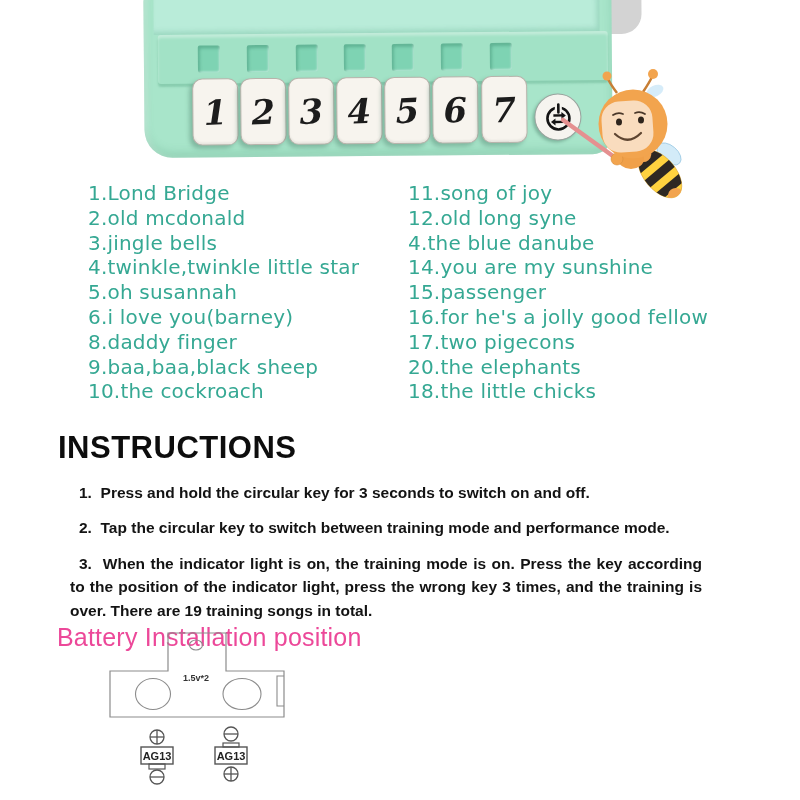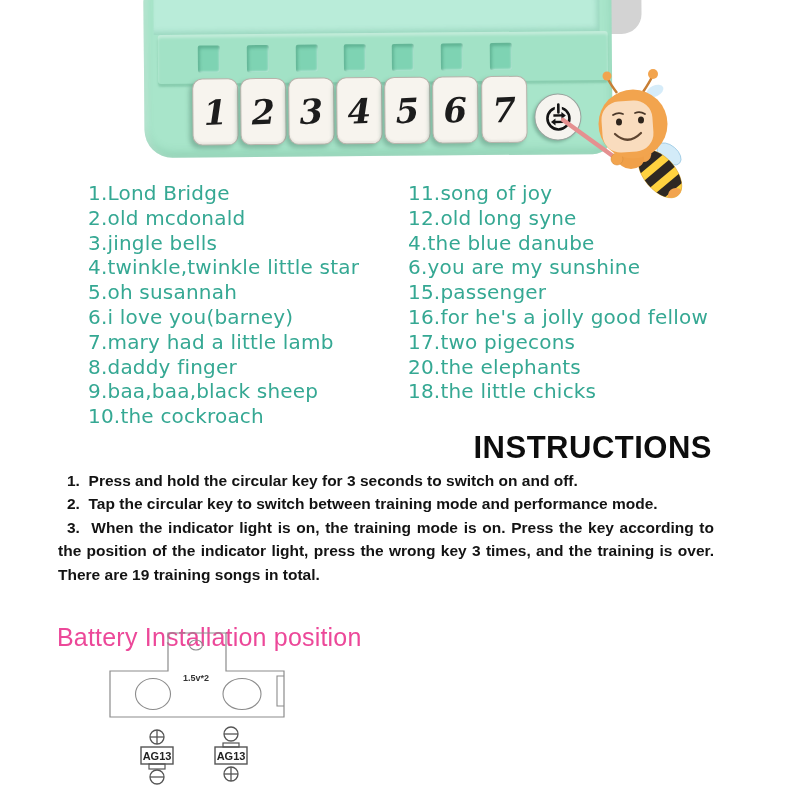"6.you are my sunshine" div { text: 6.you -> 14.you }
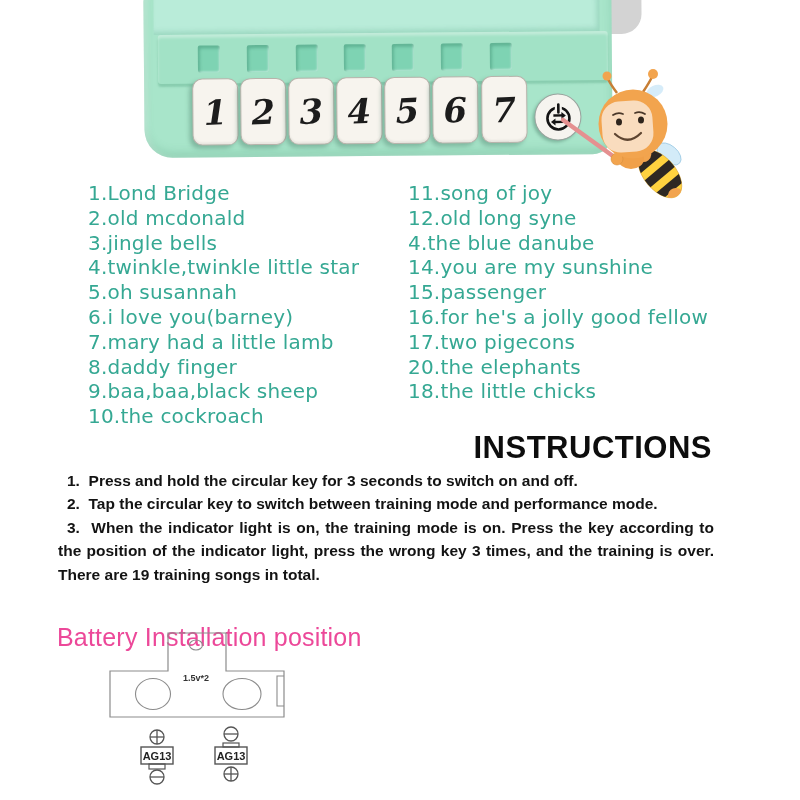"7.mary had a little lamb" div { html: <div>7.mary had a little lamb</div> -> none }
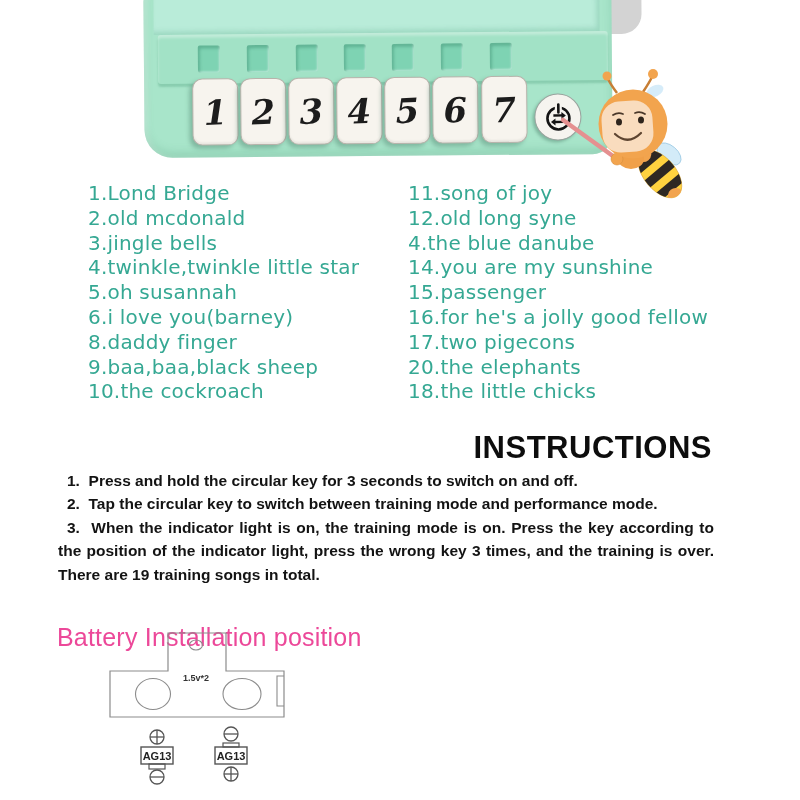"INSTRUCTIONS" .instr-title { text-align: right -> left }
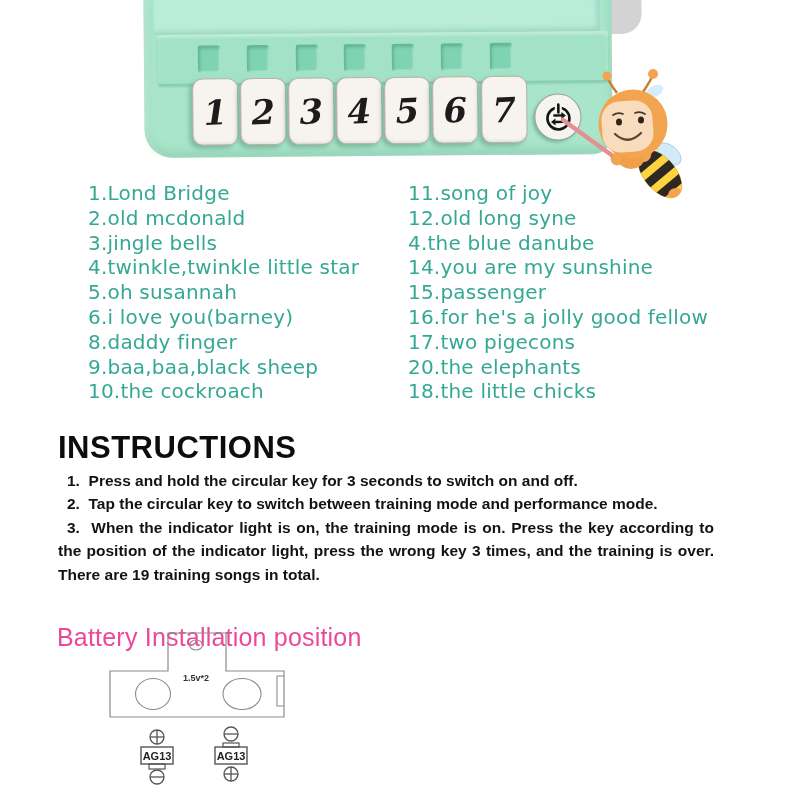"1. Press and hold the" .instr-body p { margin: 0 -> 12px }
